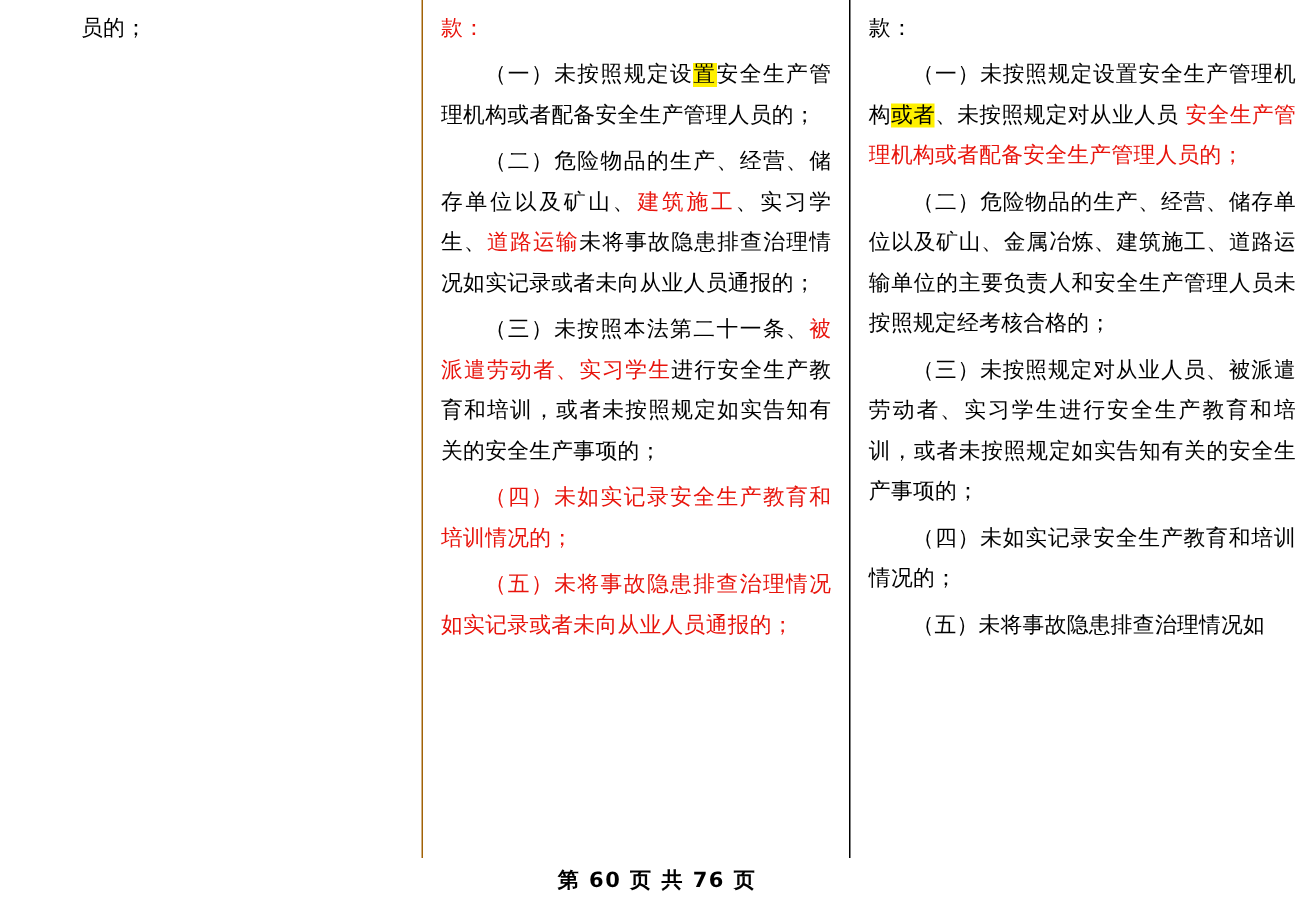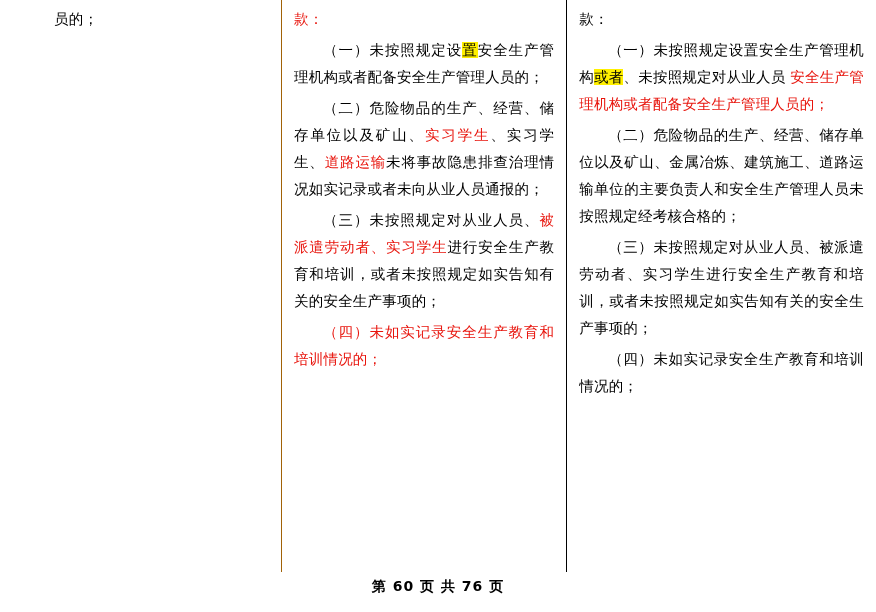"实习学生" span.red { text: 实习学生 -> 建筑施工 }
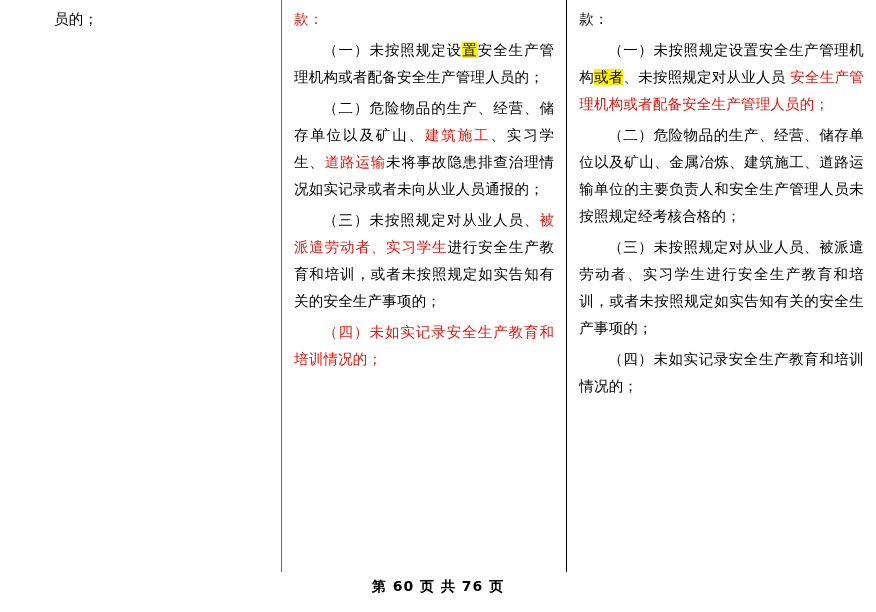"（三）未按照规定对从业人员、" span { text: 规定对从业人员 -> 本法第二十一条 }
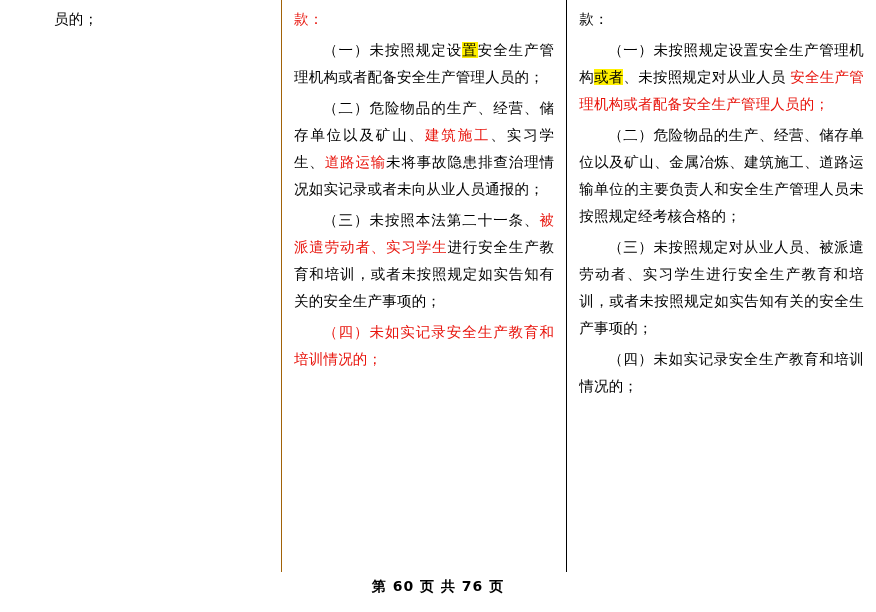"（五）未将事故隐患排查治理情况如实记录或者未向从业人员通报的；" p.indent { html: none -> <p><span>（五）未将事故隐患排查治理情况如实记录或者未向从业人员通报的；</span></p> }
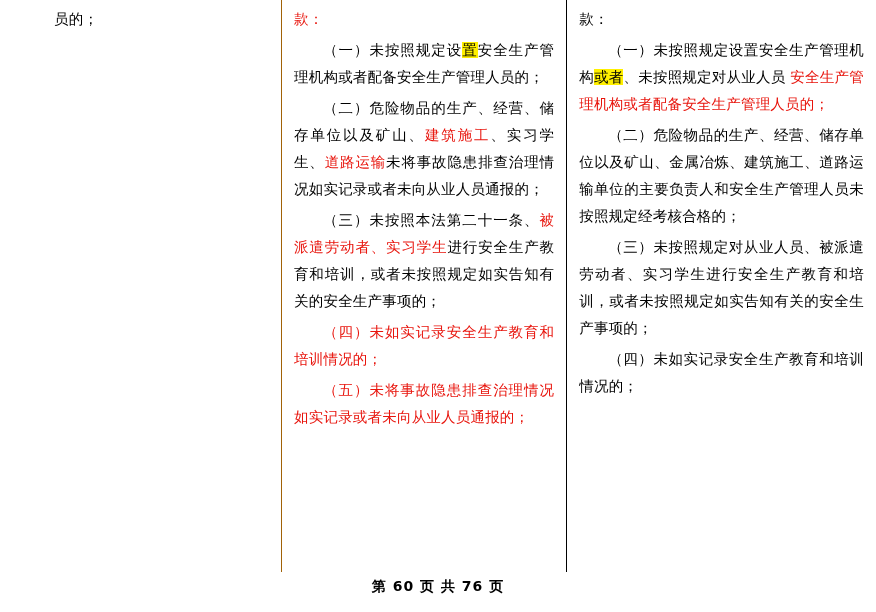"（五）未将事故隐患排查治理情况如" p.indent { html: none -> <p><span>（五）未将事故隐患排查治理情况如</span></p> }
